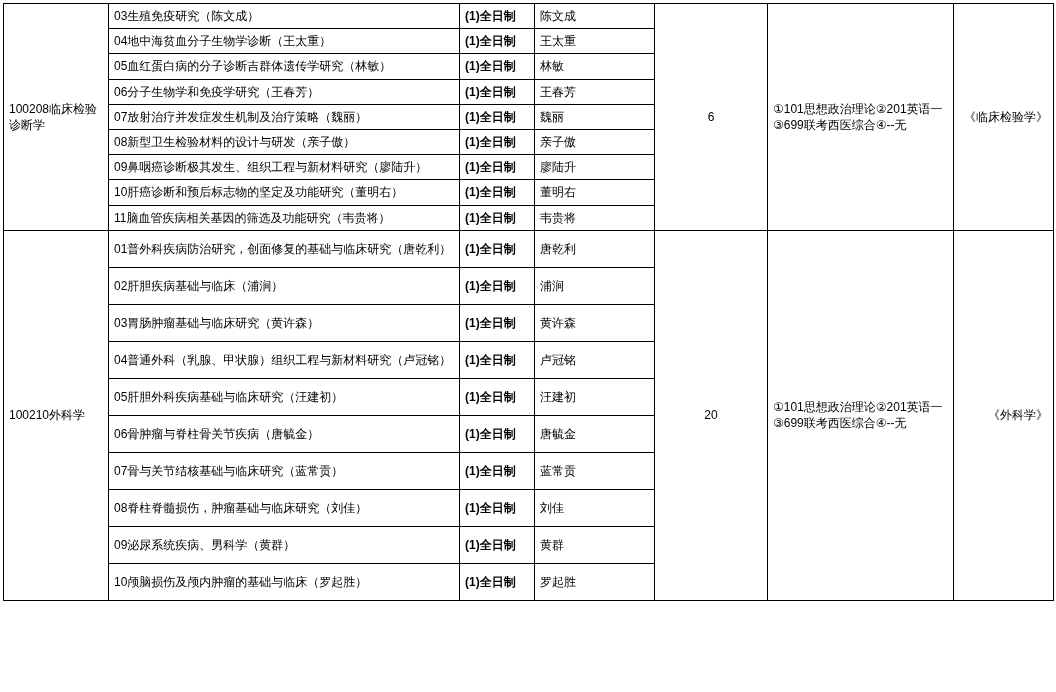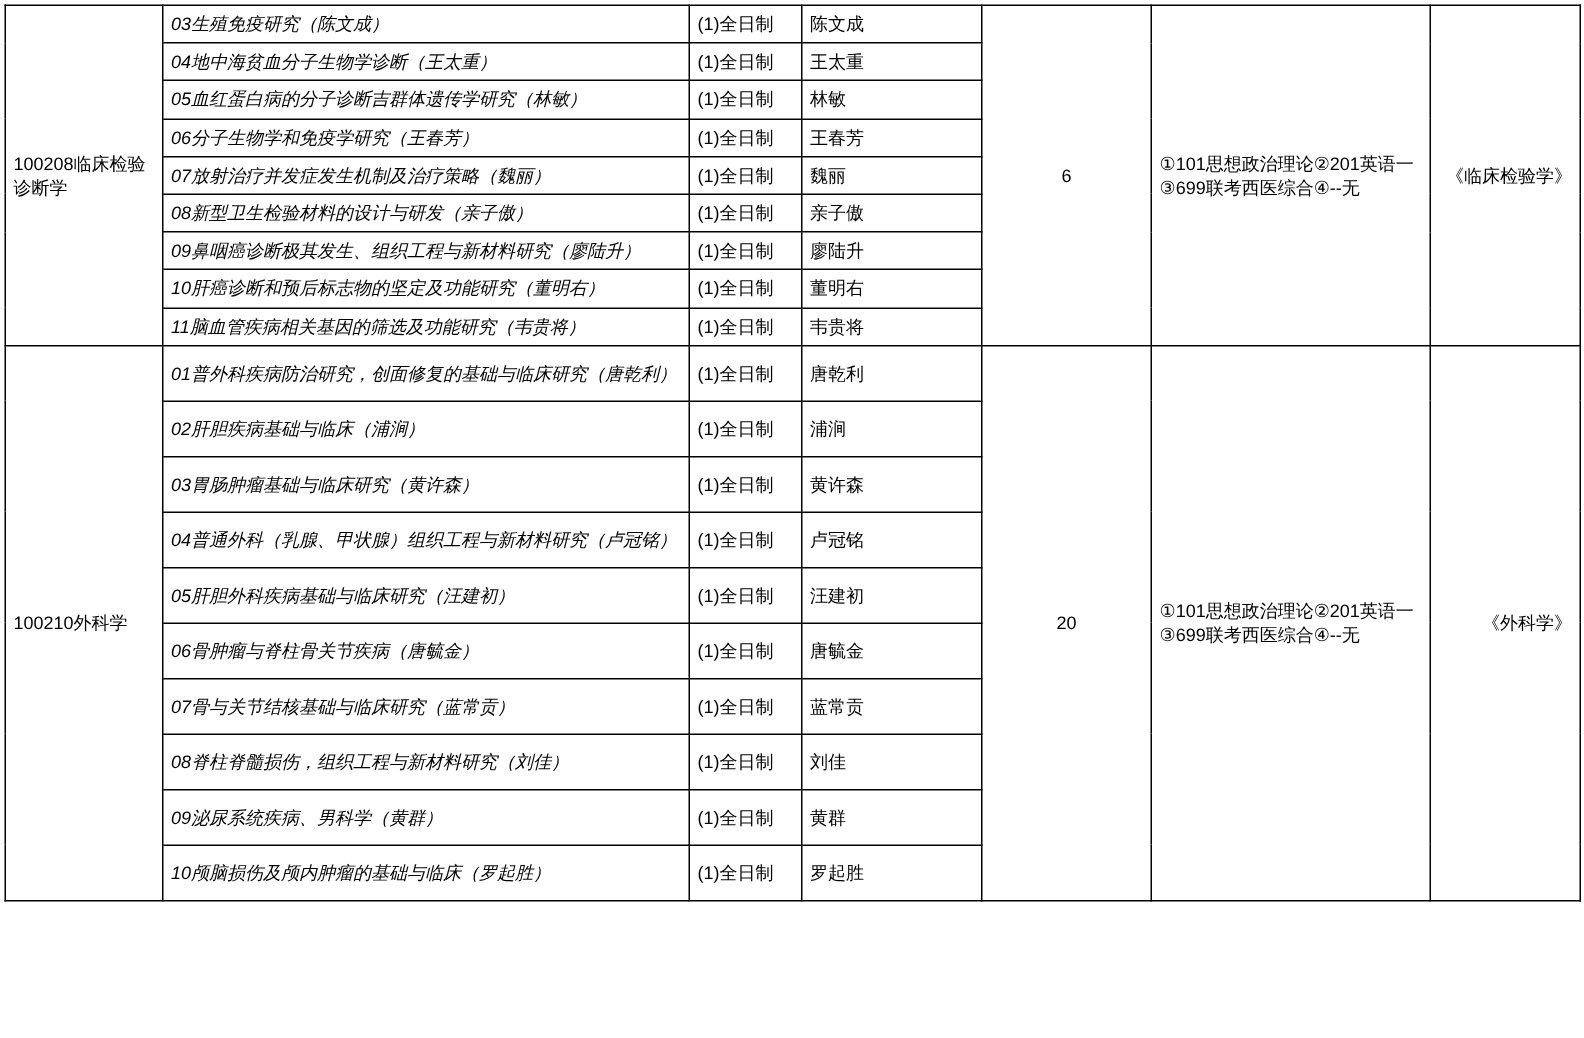"03生殖免疫研究（陈文成）" .cell-dir { font-style: italic -> none }
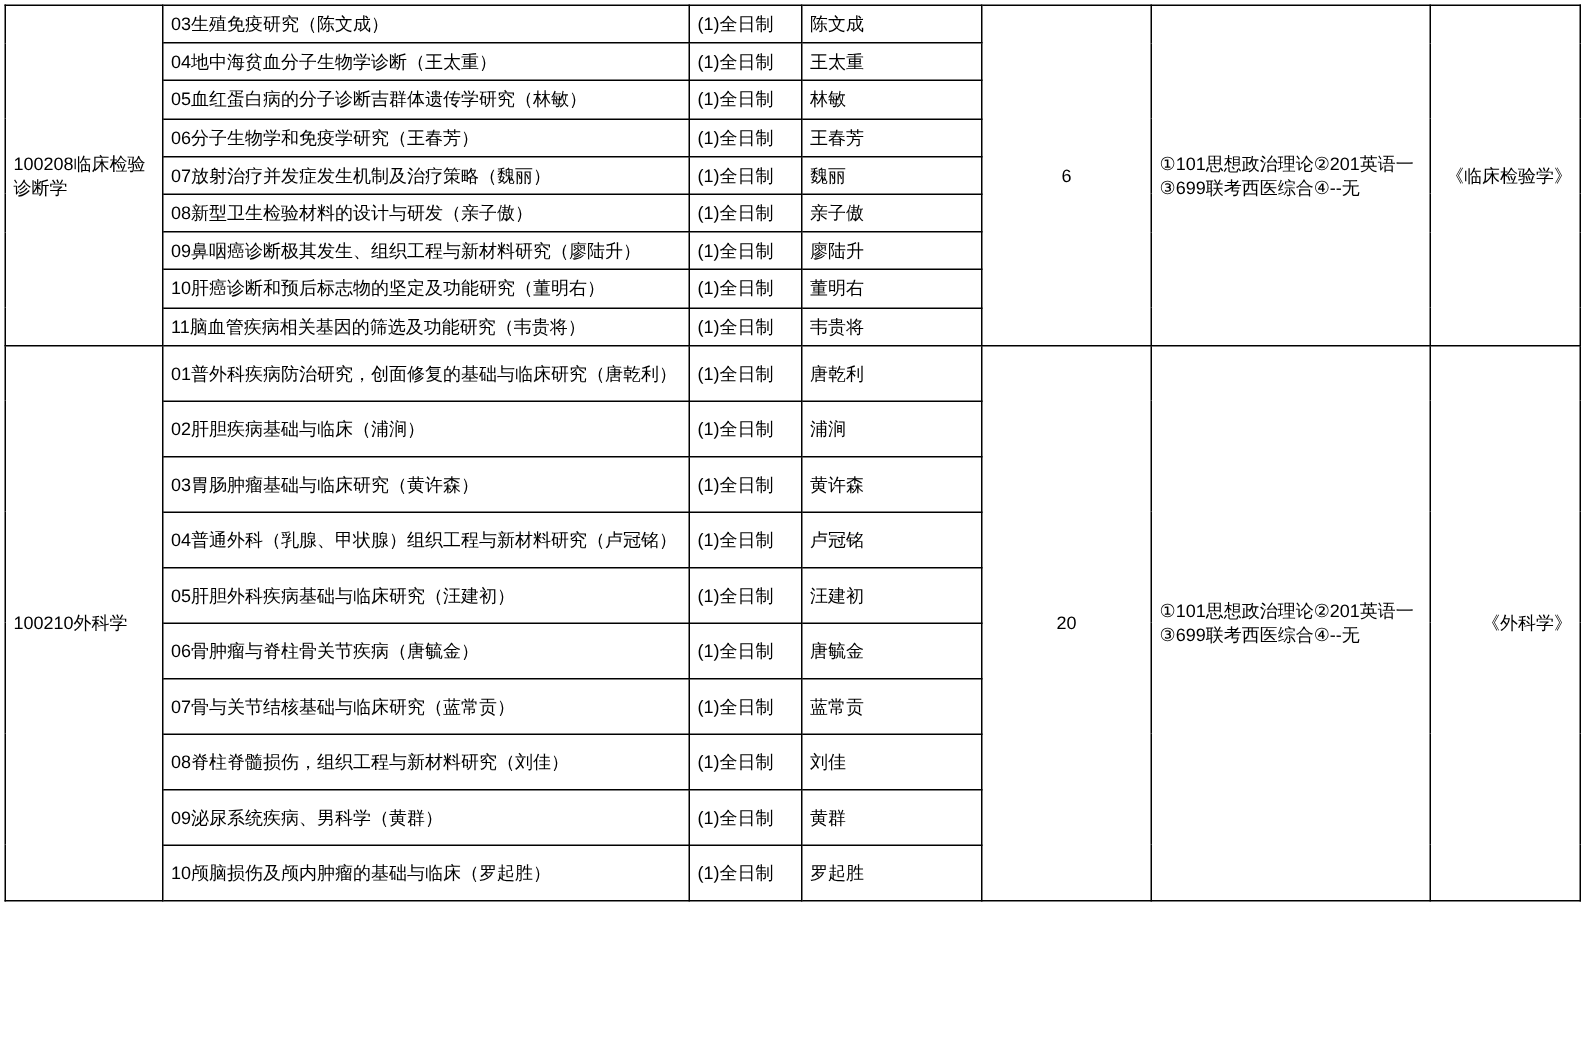"(1)全日制" .cell-mode { font-weight: none -> bold }
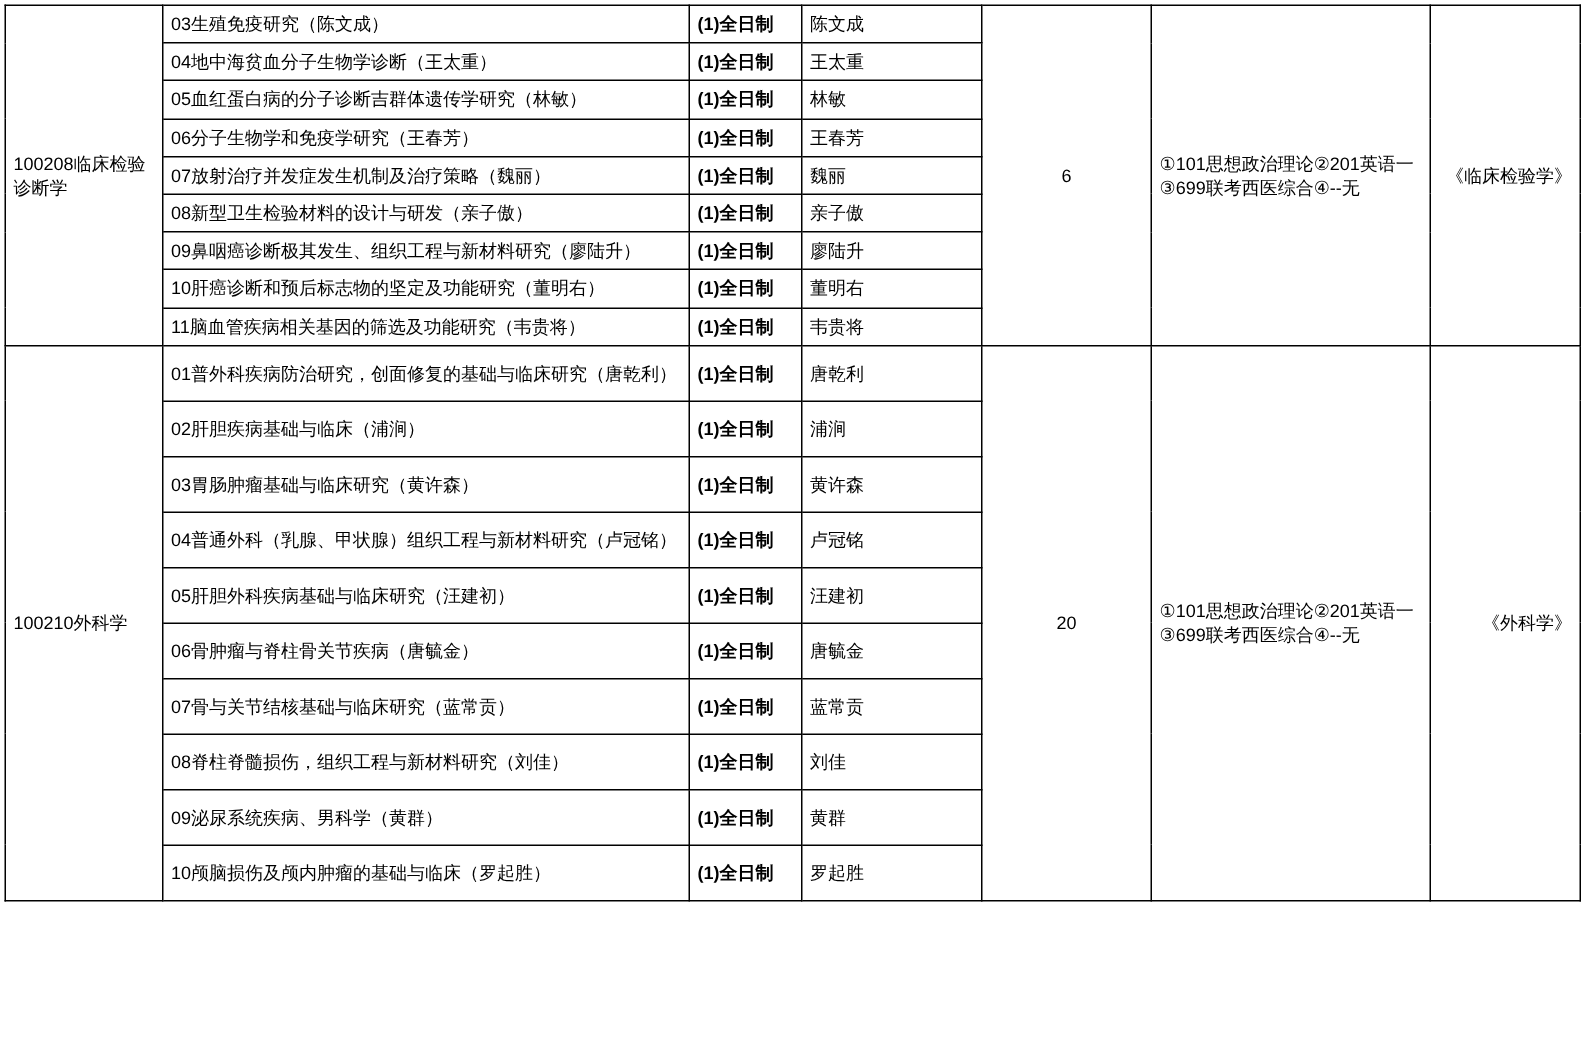"08脊柱脊髓损伤，组织工程与新材料研究（刘佳）" td.cell-dir { text: 组织工程与新材料 -> 肿瘤基础与临床 }
